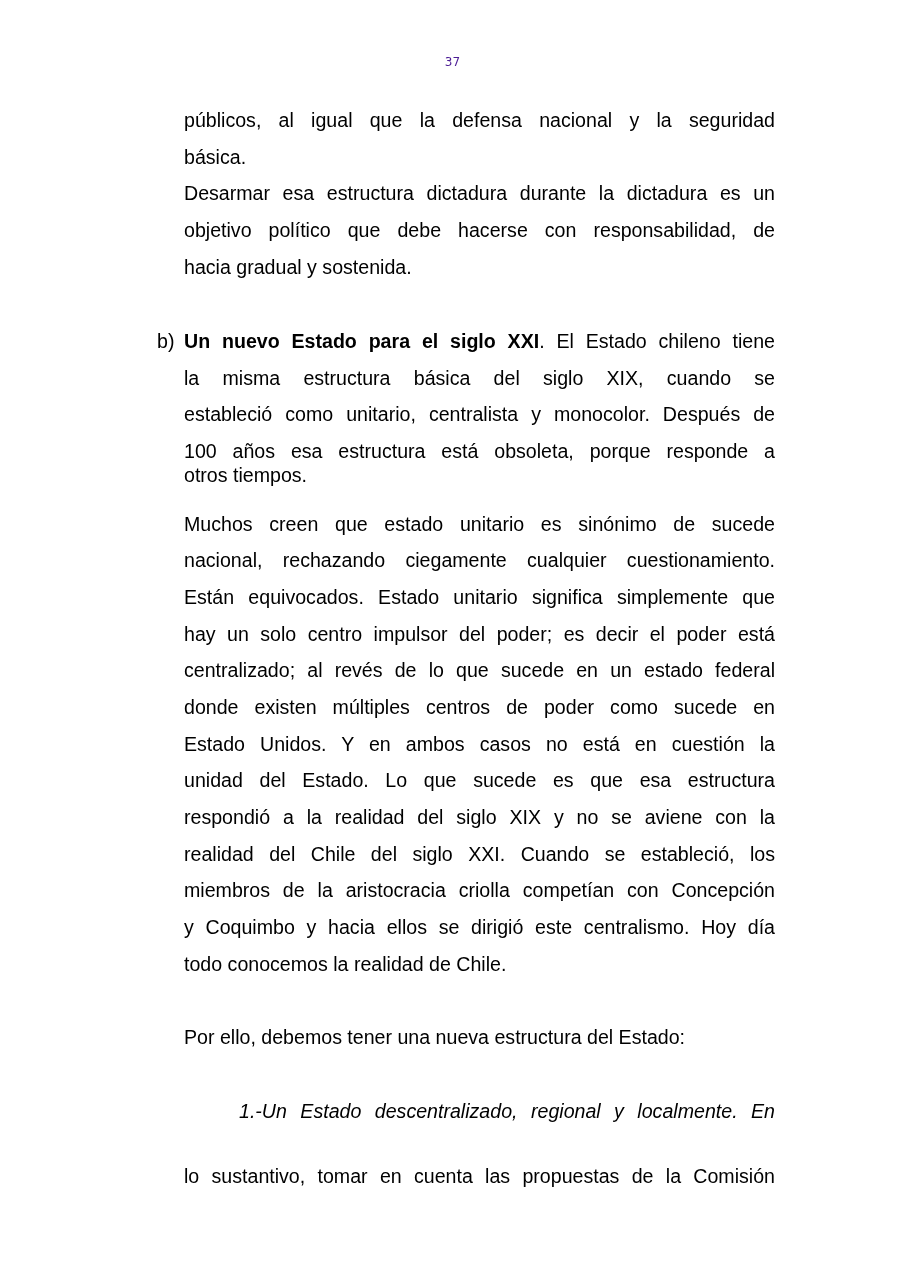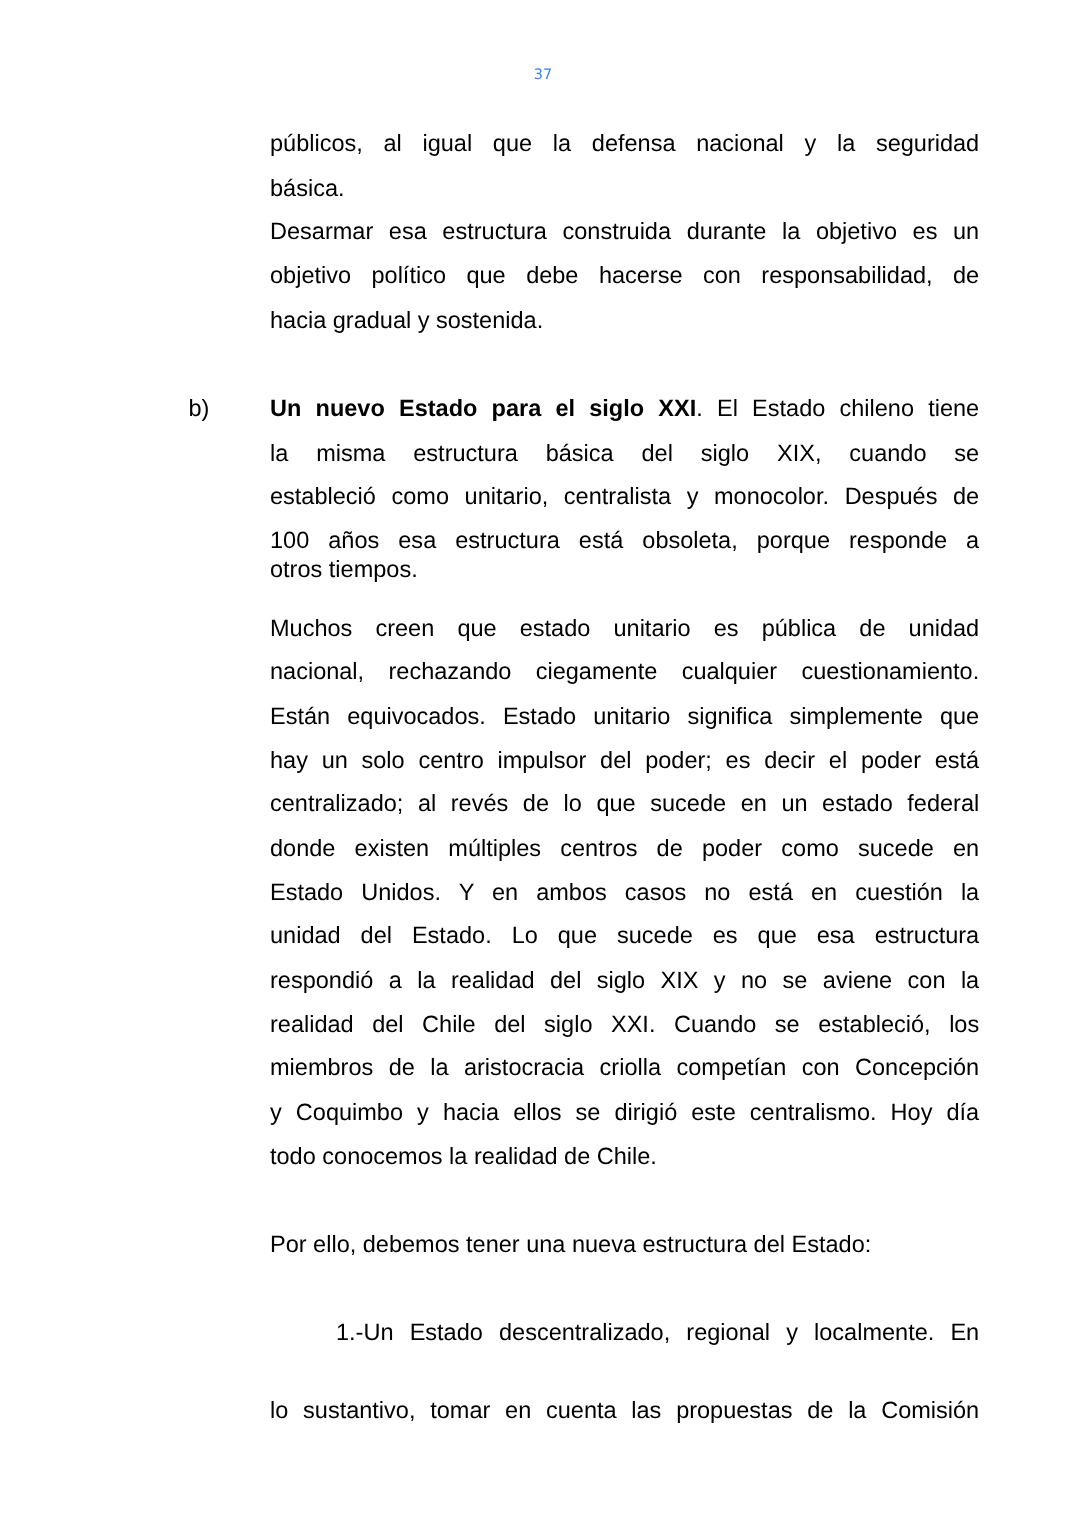"37" .page-number { color: #3b82f6 -> #4c1d95 }
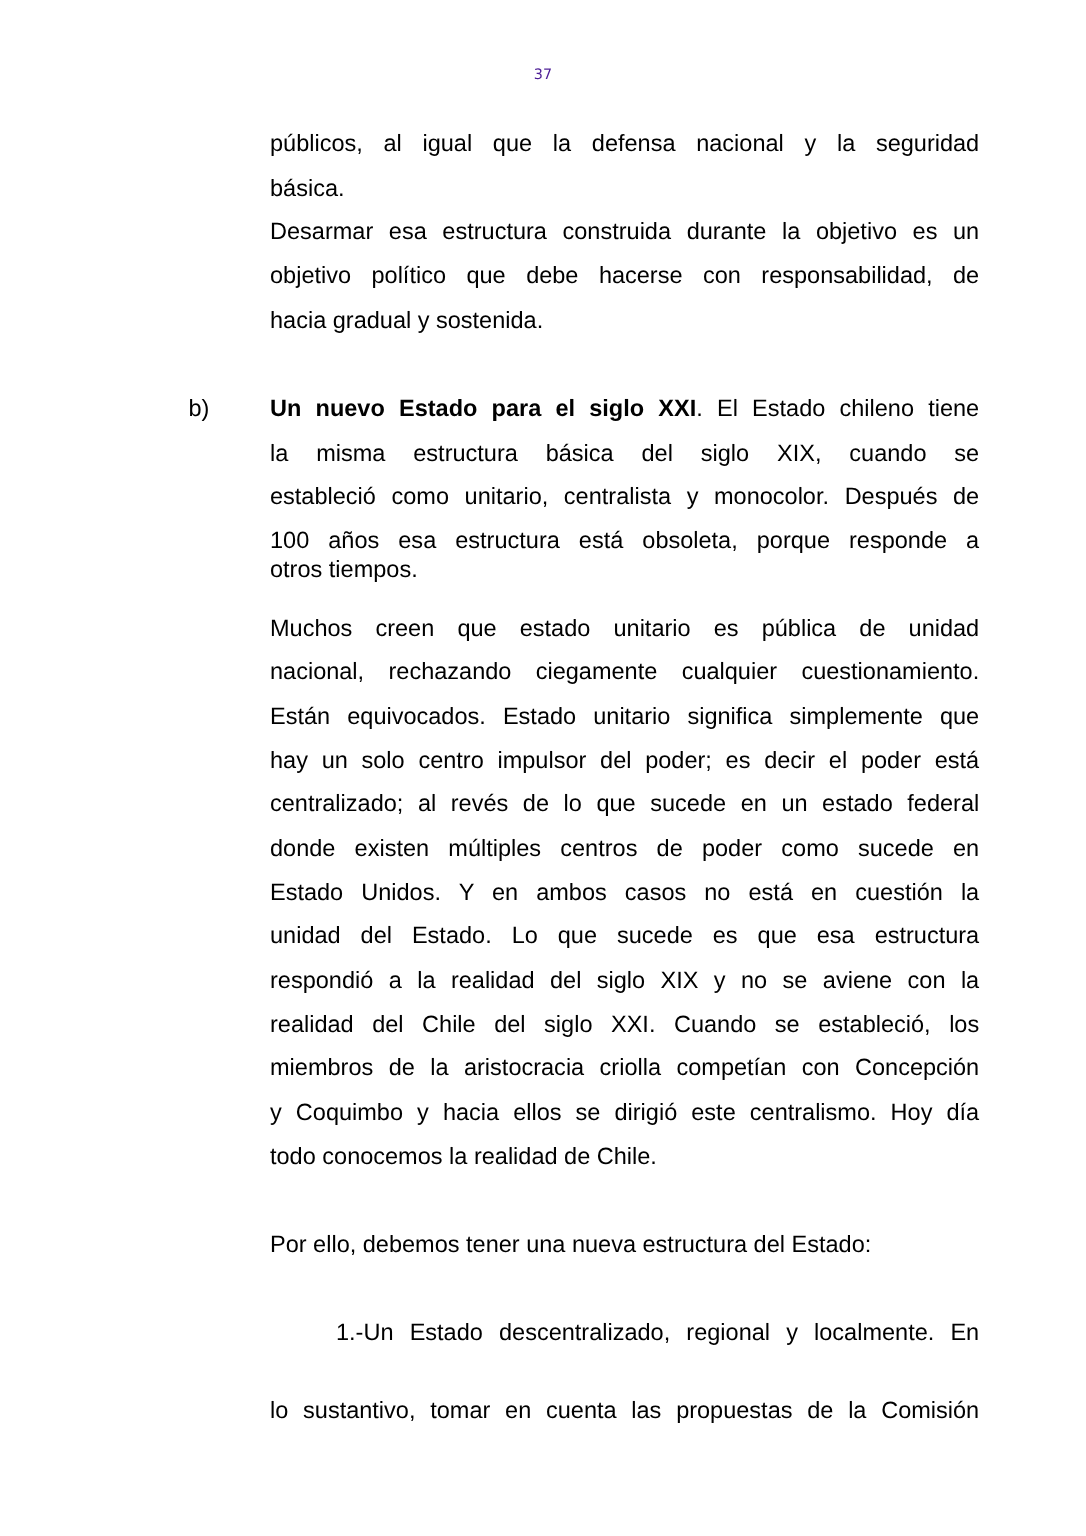"públicos, al igual que la" .line { margin-left: 41px -> none }
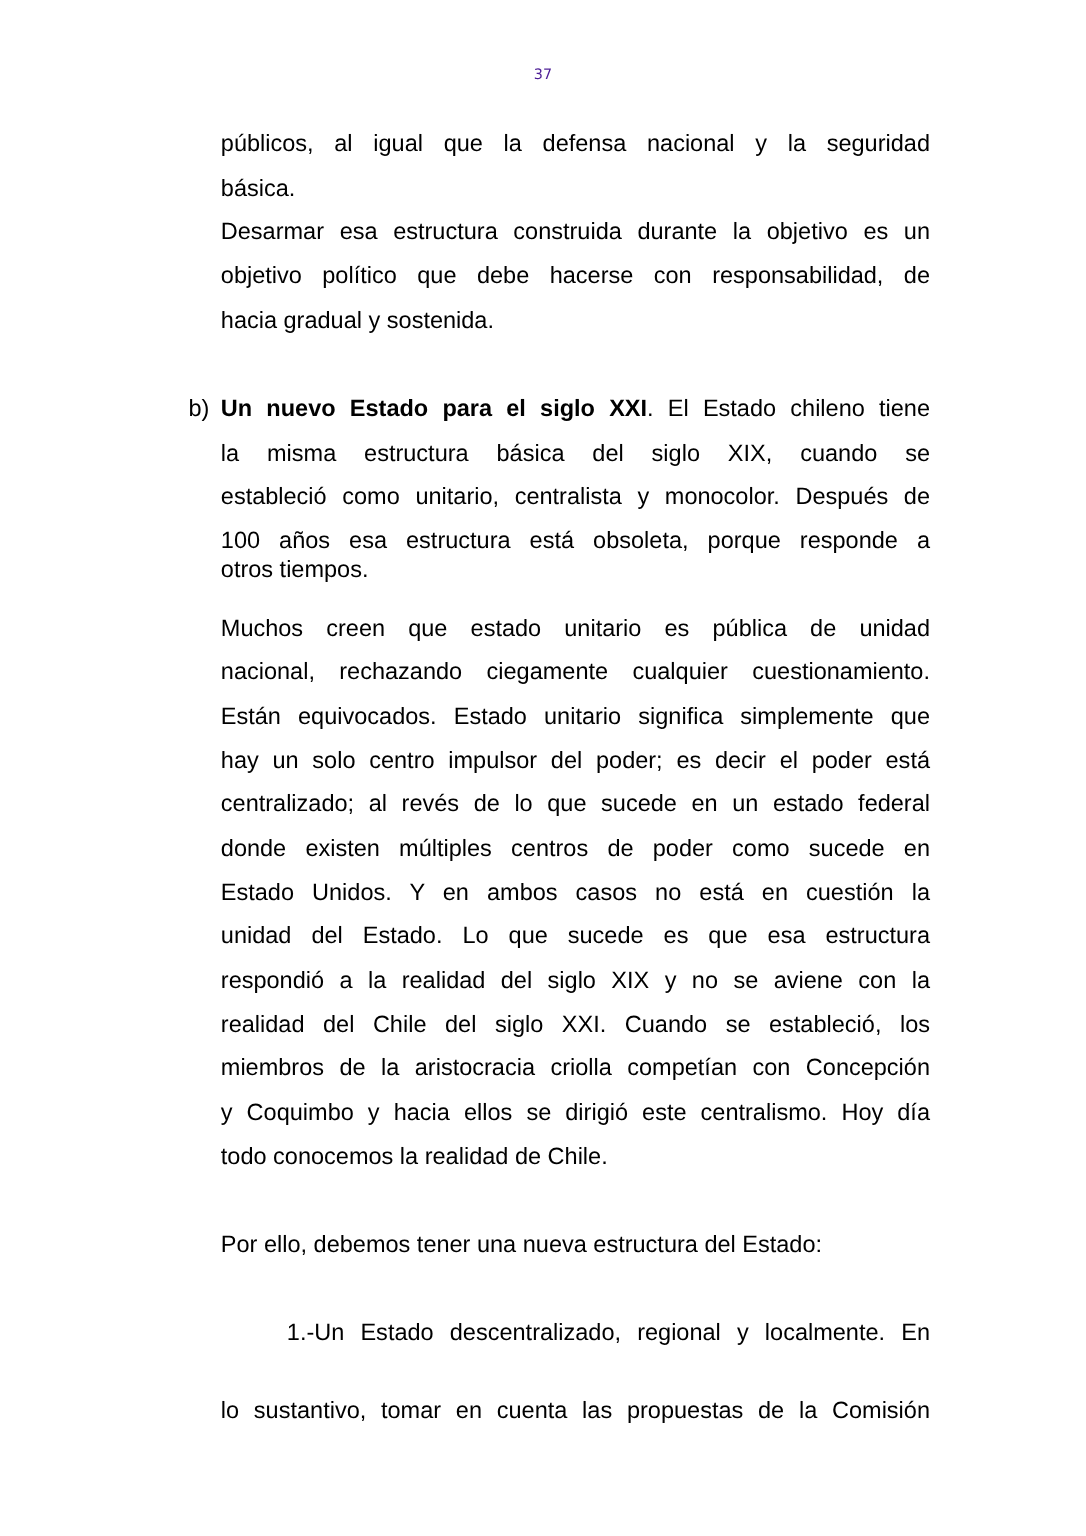"Desarmar esa estructura construida" div.line { text: construida durante la objetivo -> dictadura durante la dictadura }
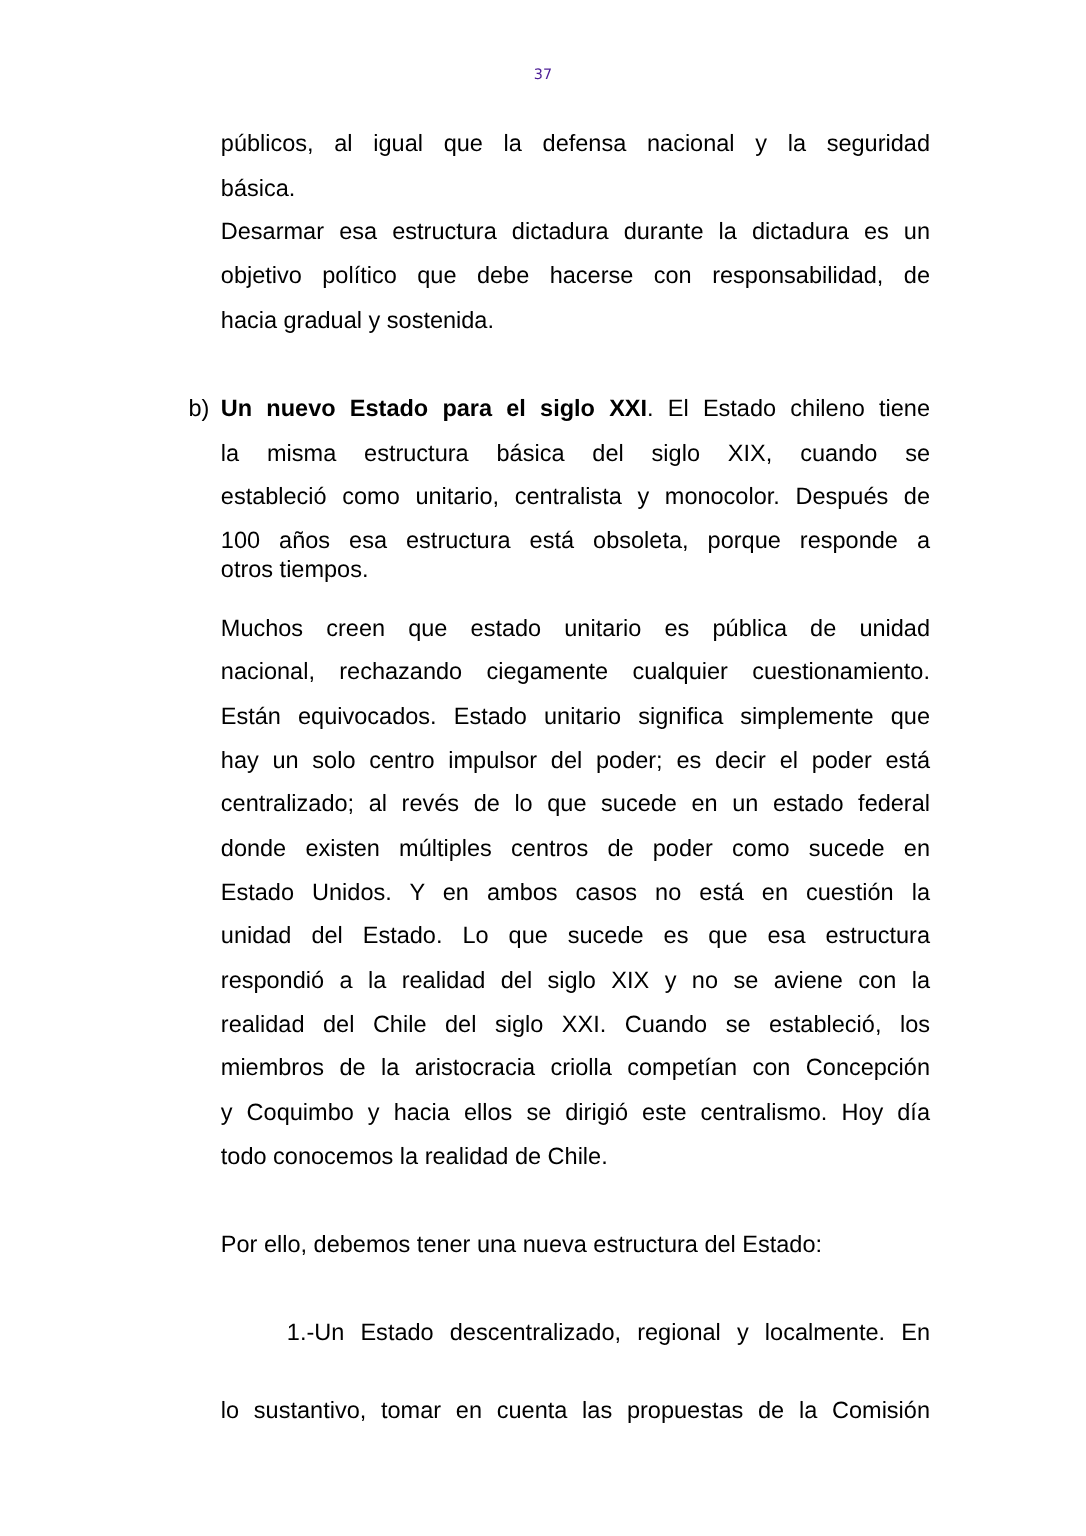"Muchos creen que estado unitario" div.line { text: pública de unidad -> sinónimo de sucede }
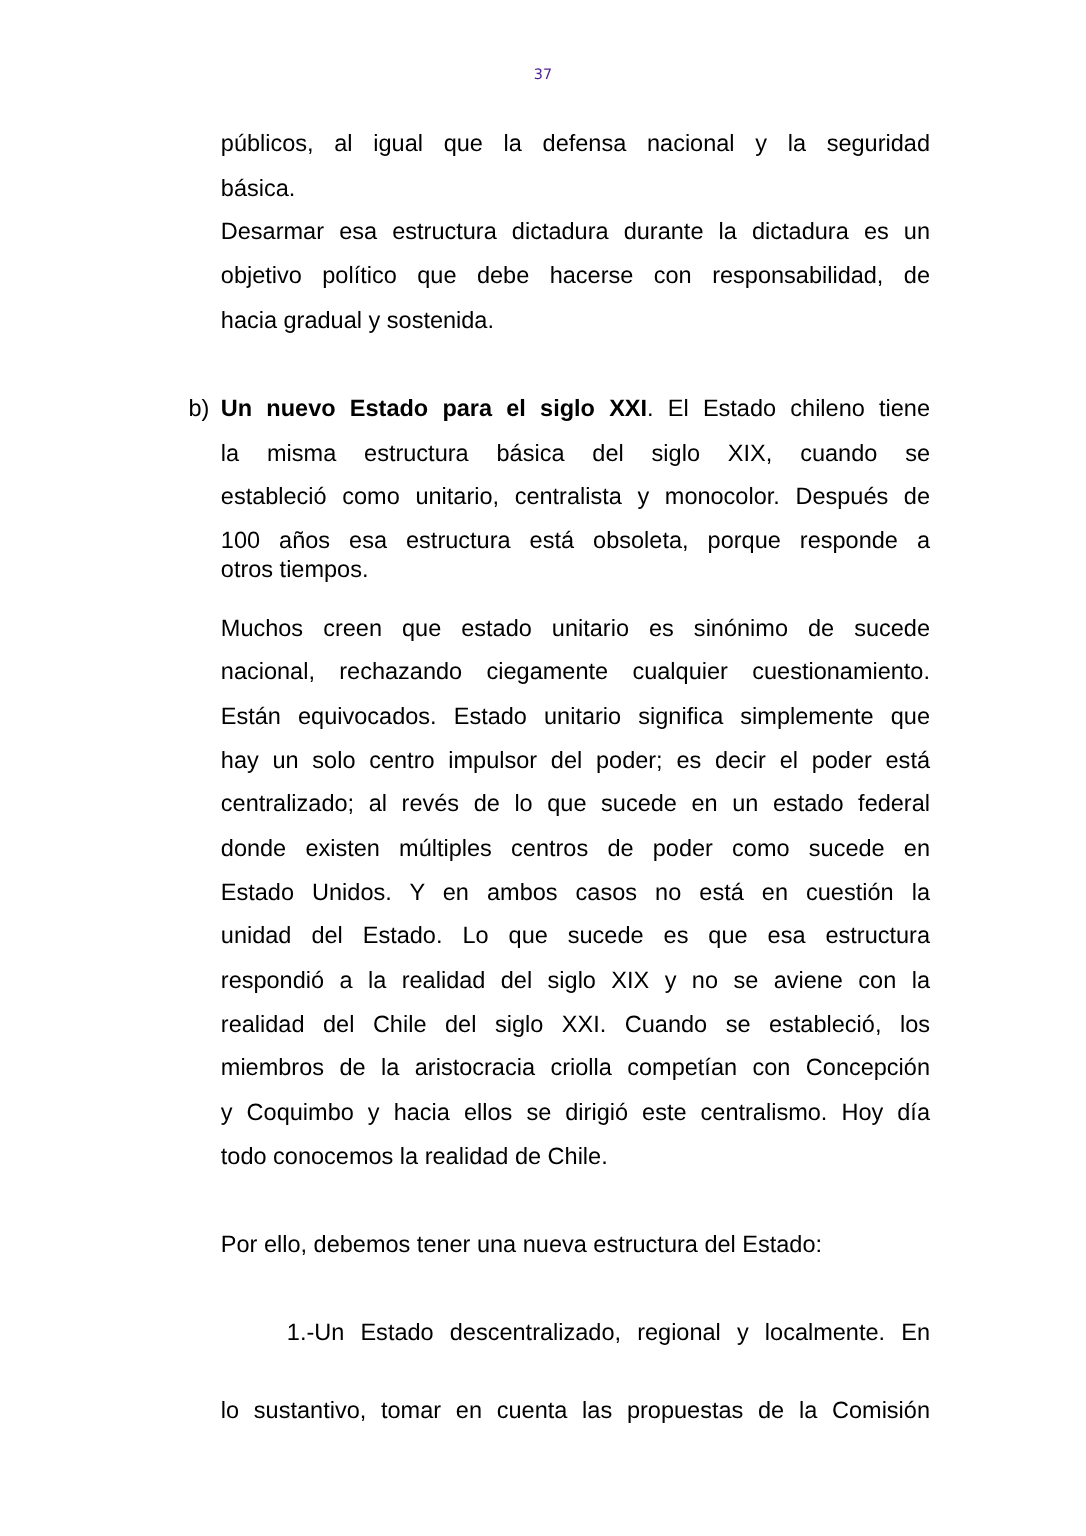"1.-Un Estado descentralizado, regional y" .line.indent { font-style: none -> italic }
